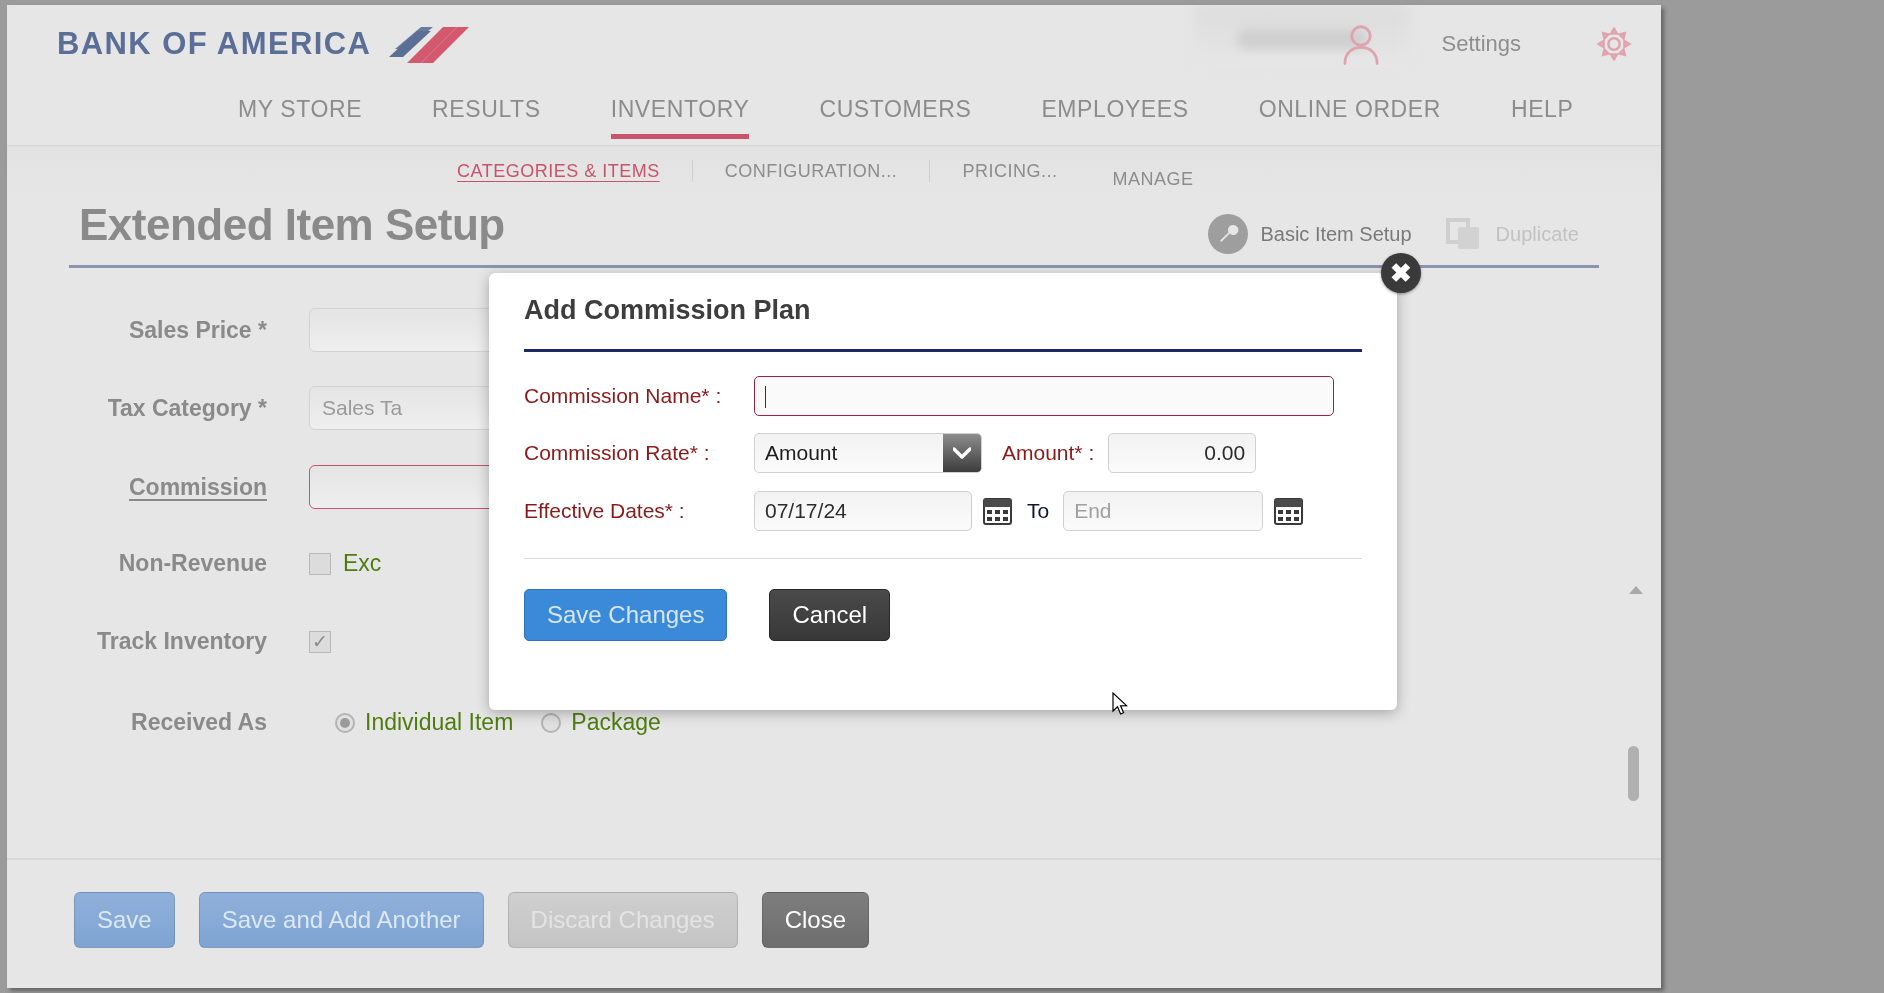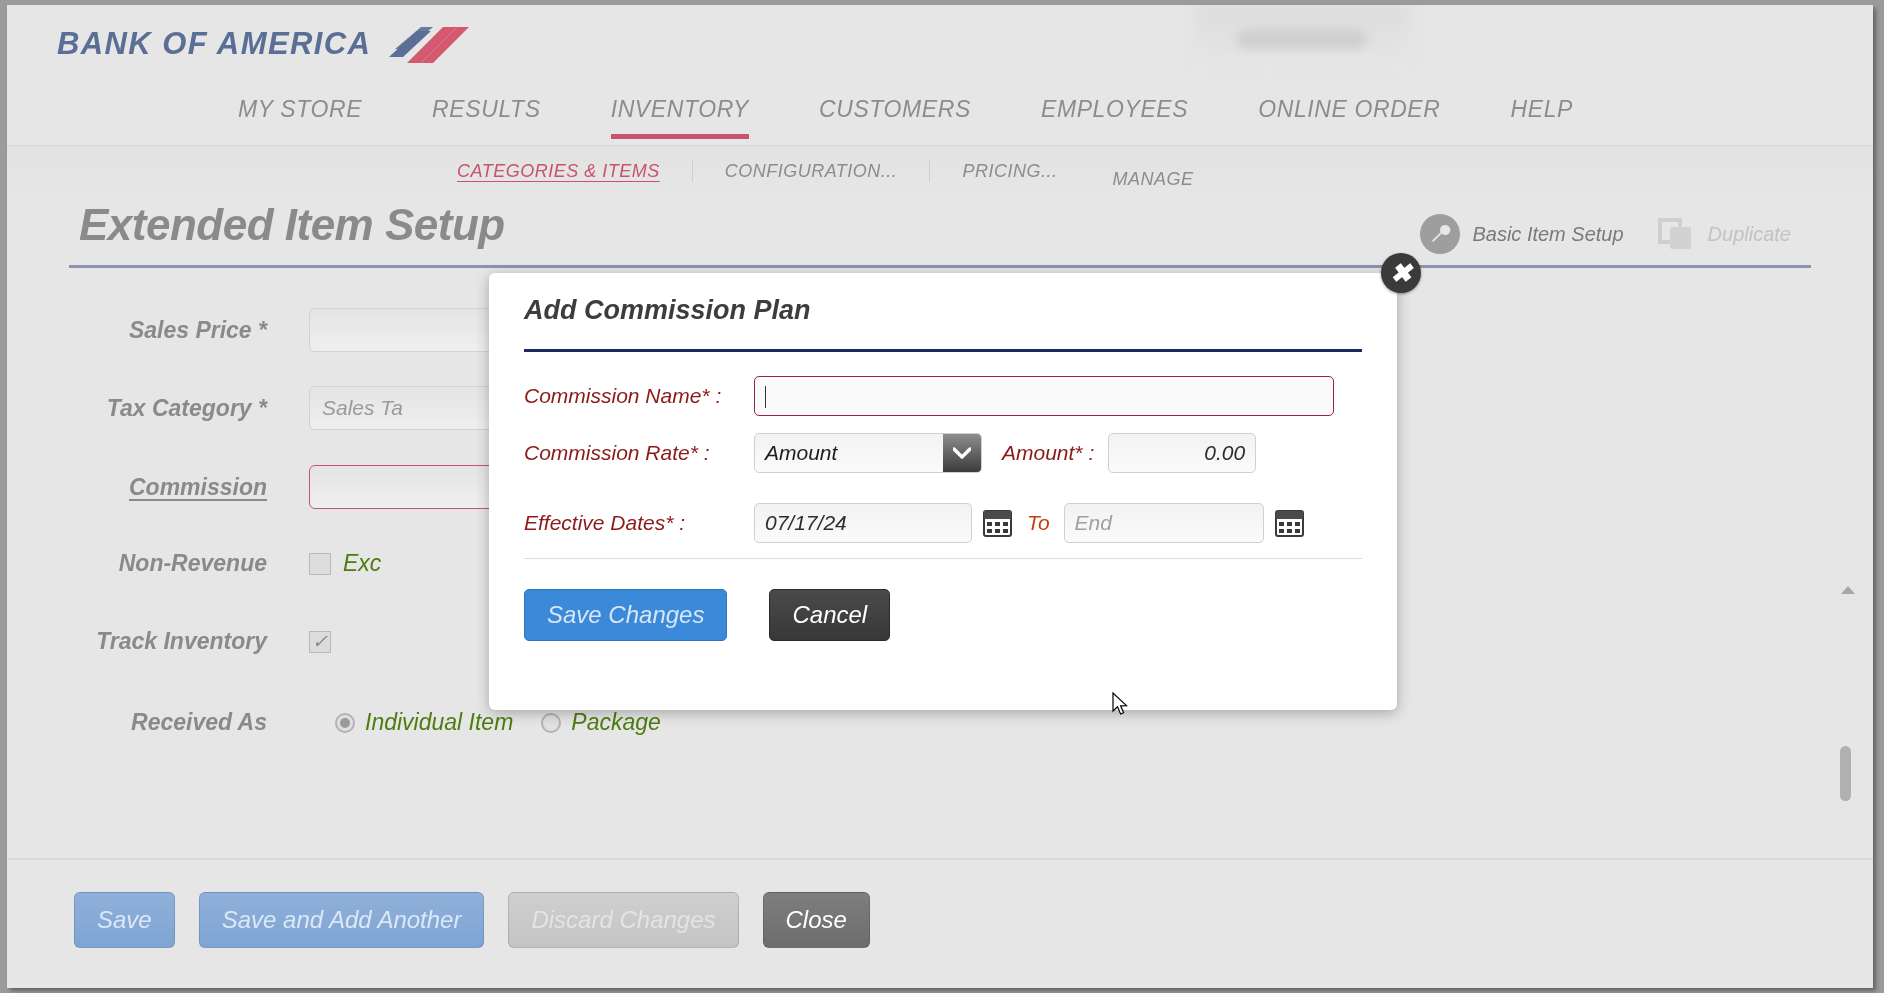"BANK OF AMERICA" #app { font-style: italic -> none; width: 1866px -> 1654px }
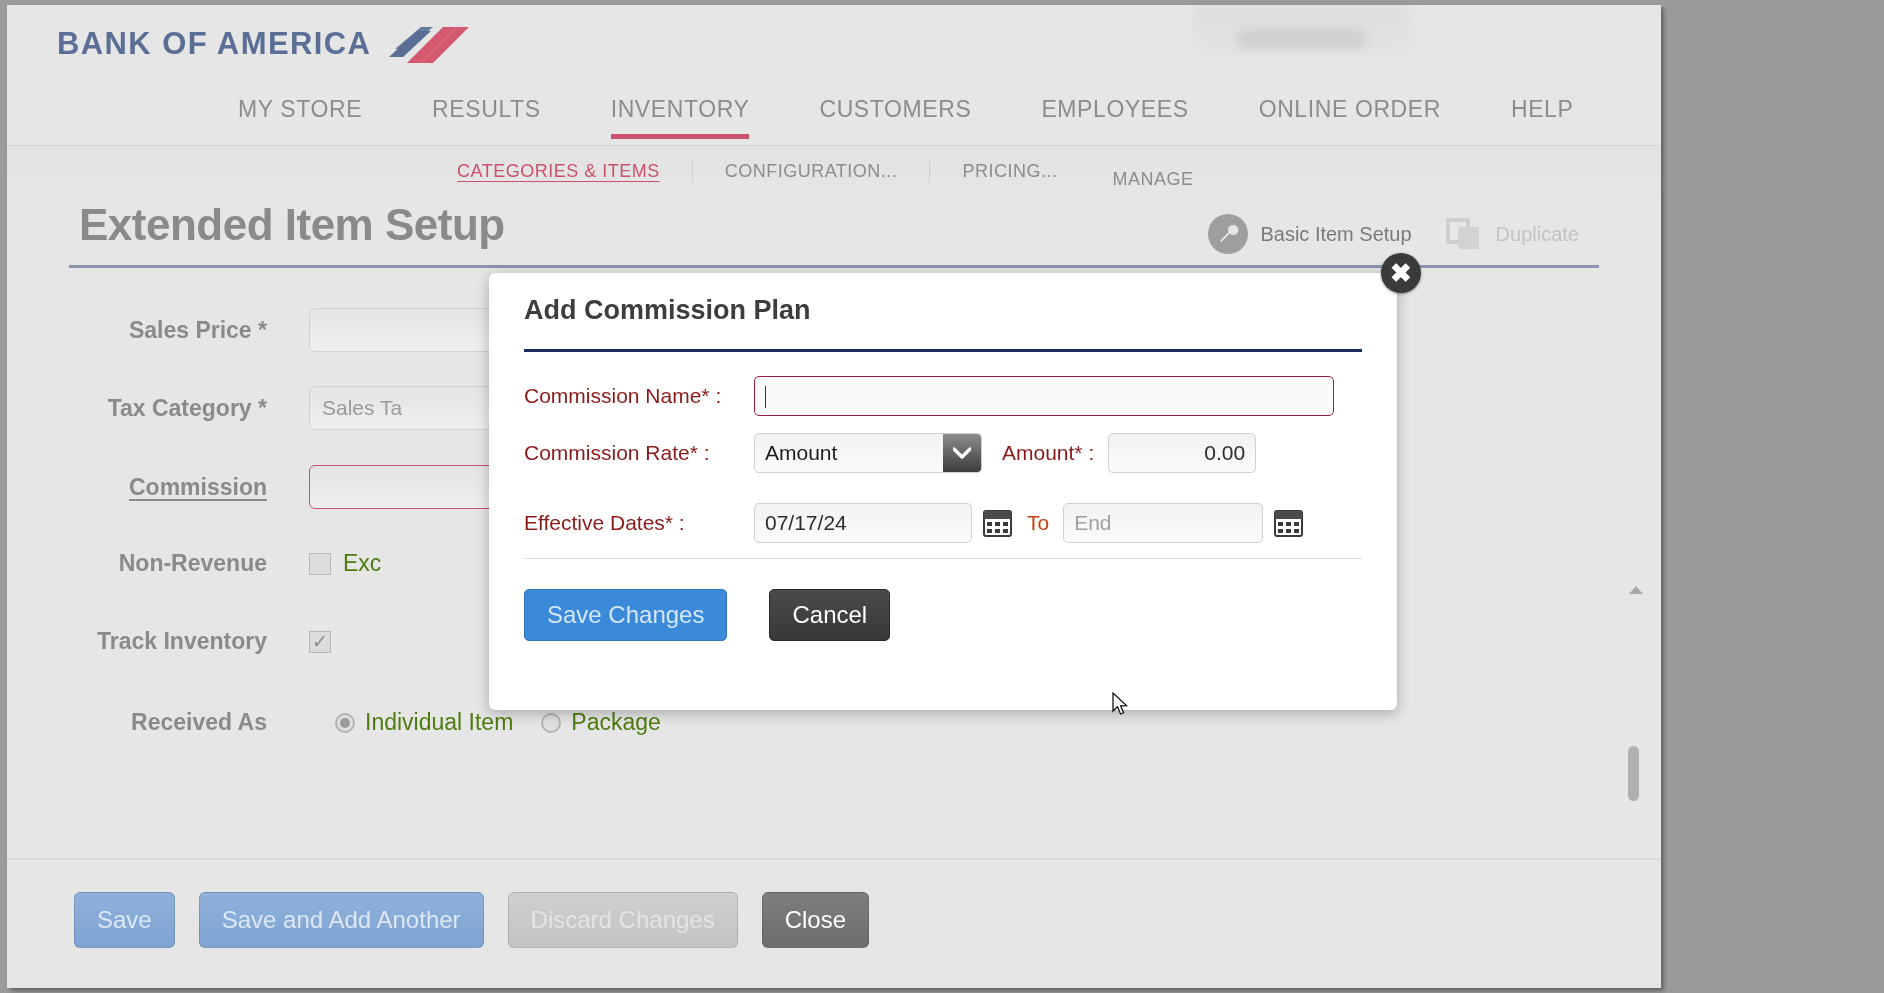"Settings" div.header-right { html: none -> <div> <svg> <circle></circle> <path></path> </svg> <span>Settings</span> <svg> <g> <circle></circle> <path></path> <path></path> <path></path> <path></path> <path></path> <path></path> <path></path> <path></path> </g> </svg> </div> }
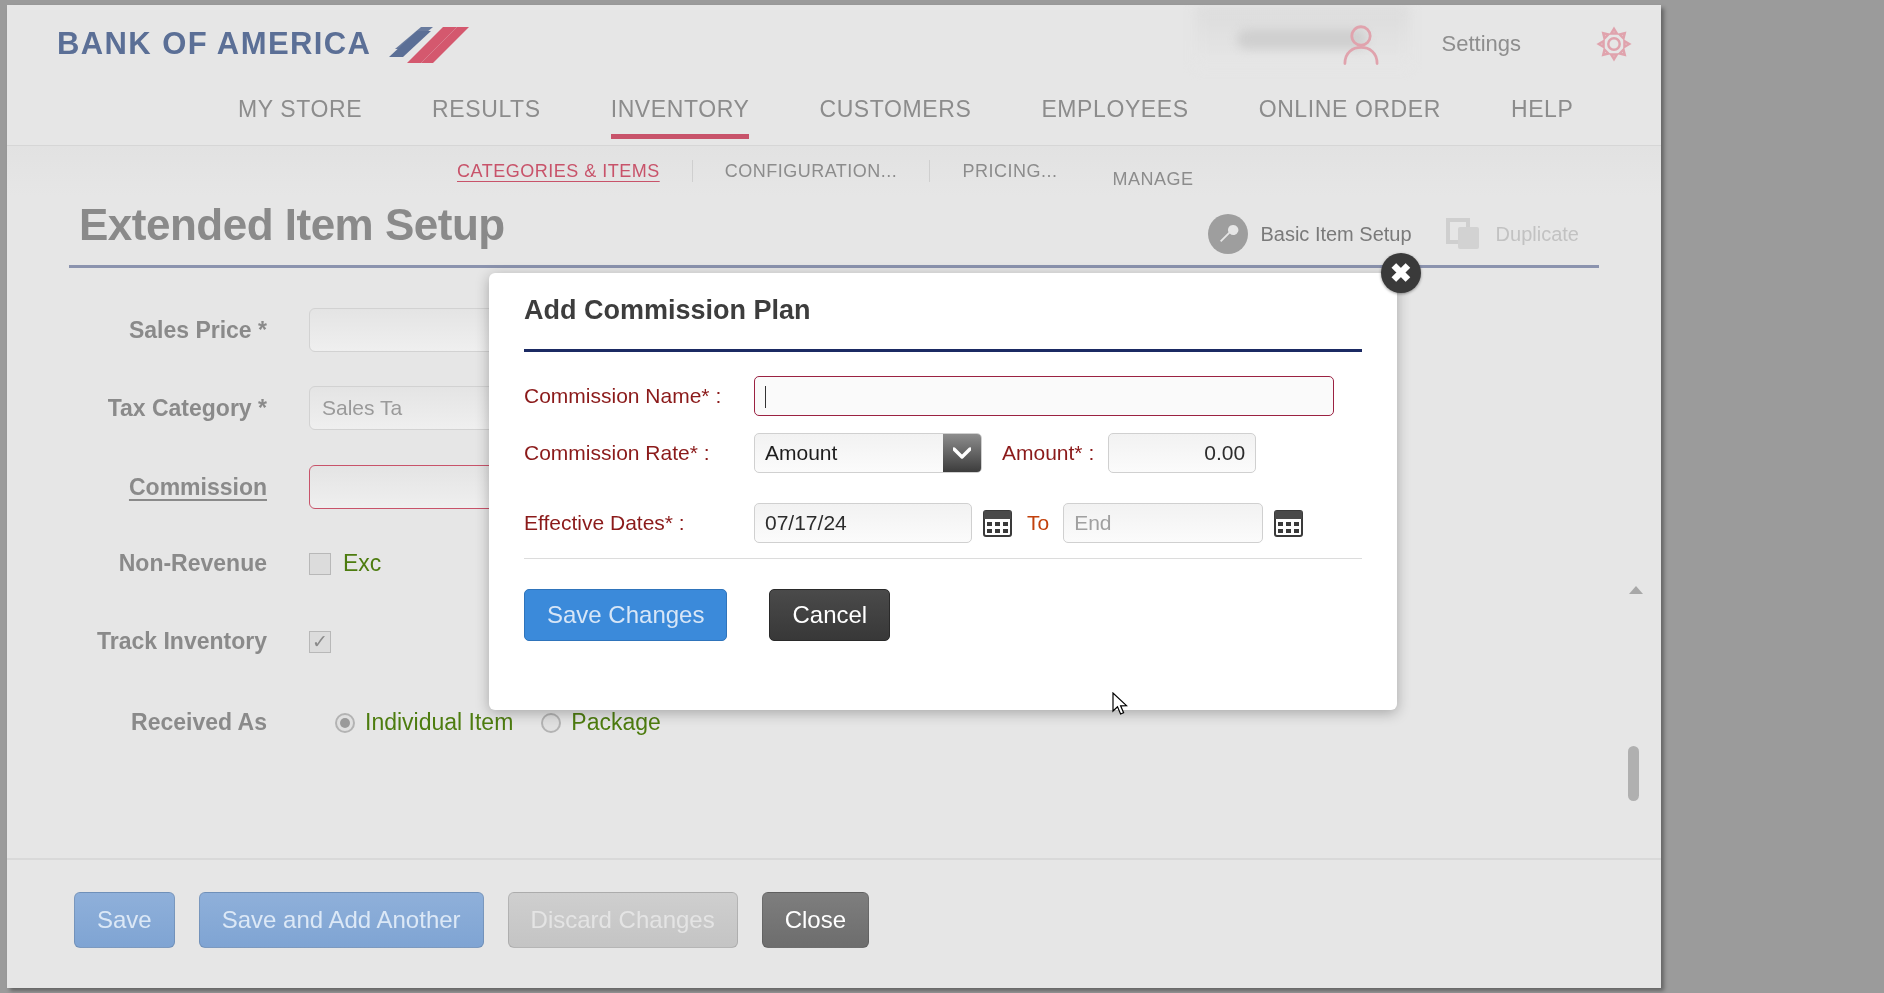"Effective Dates* :" div.mrow { top: 230px -> 218px }
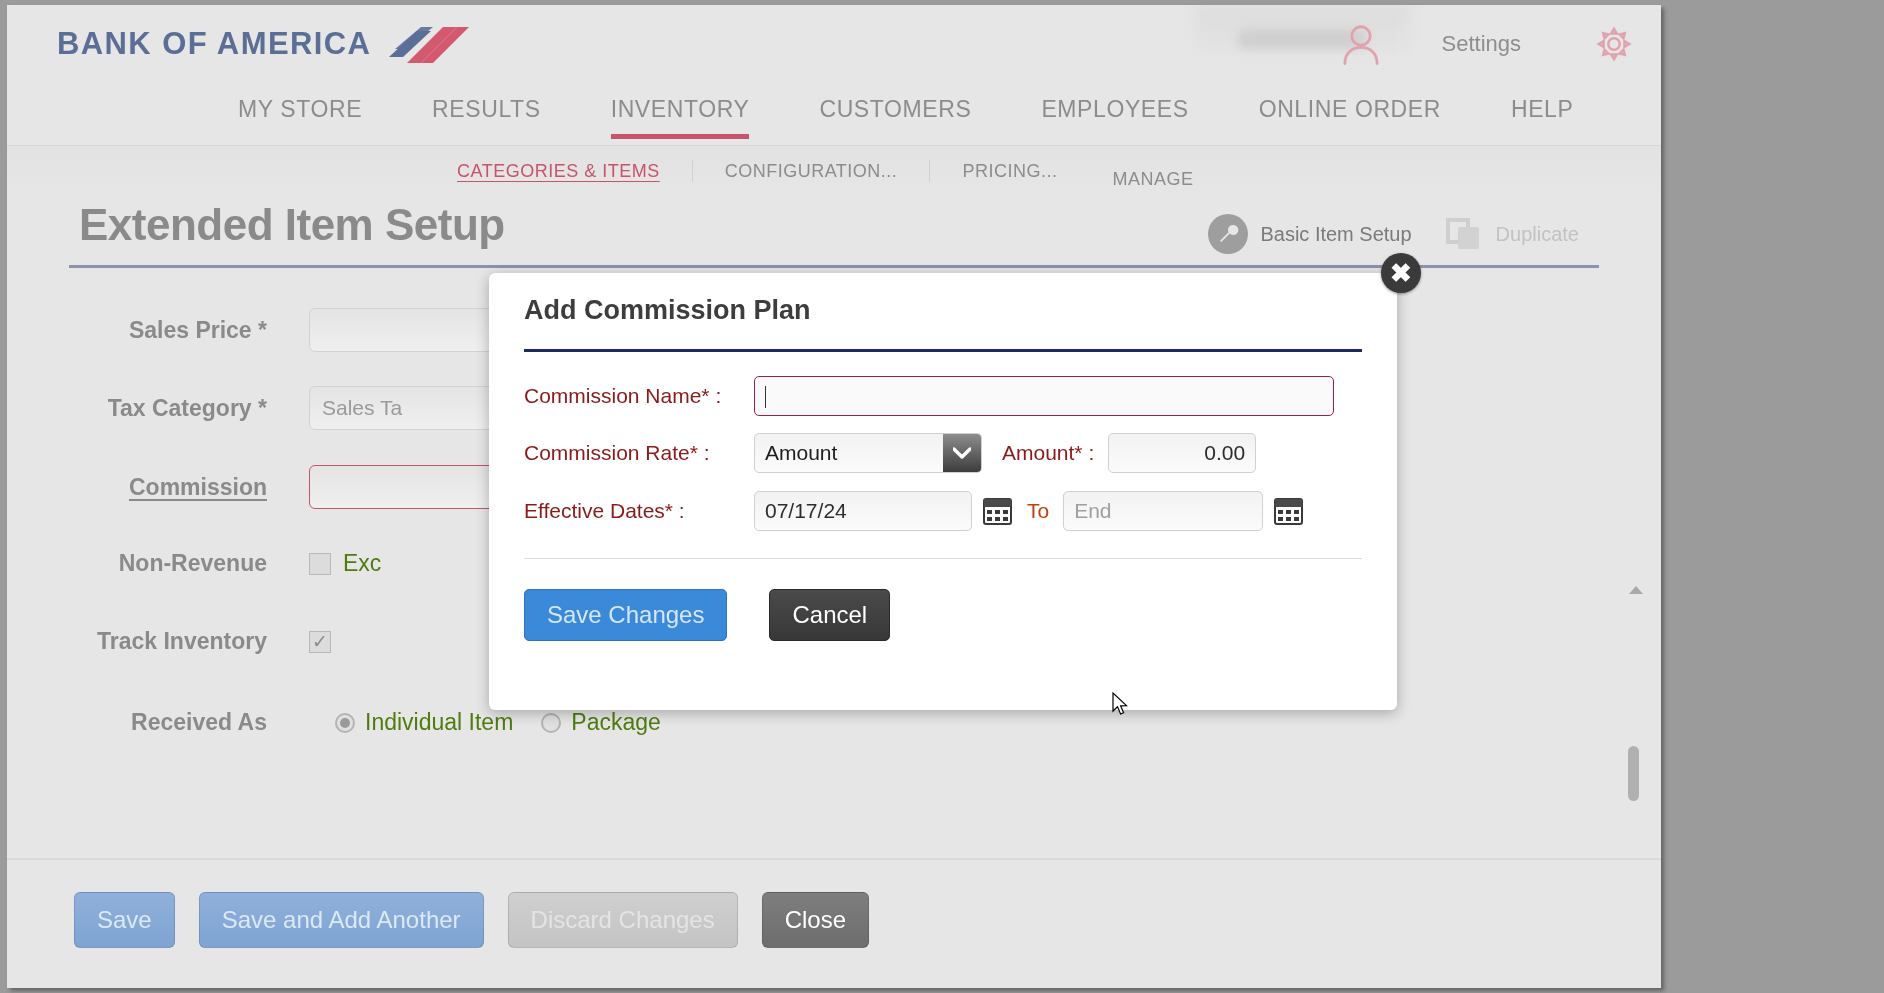"To" span { color: #c2410c -> #0f172a }
